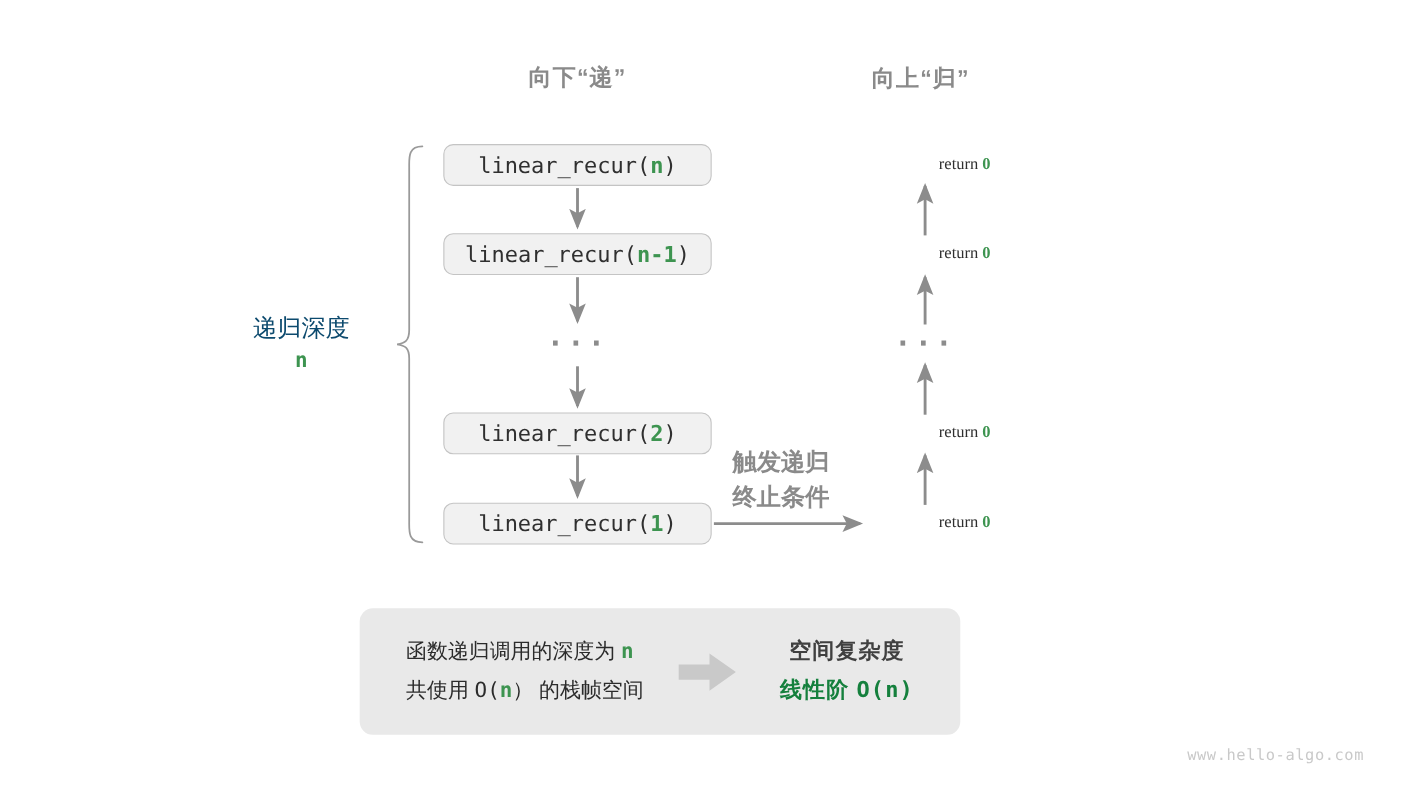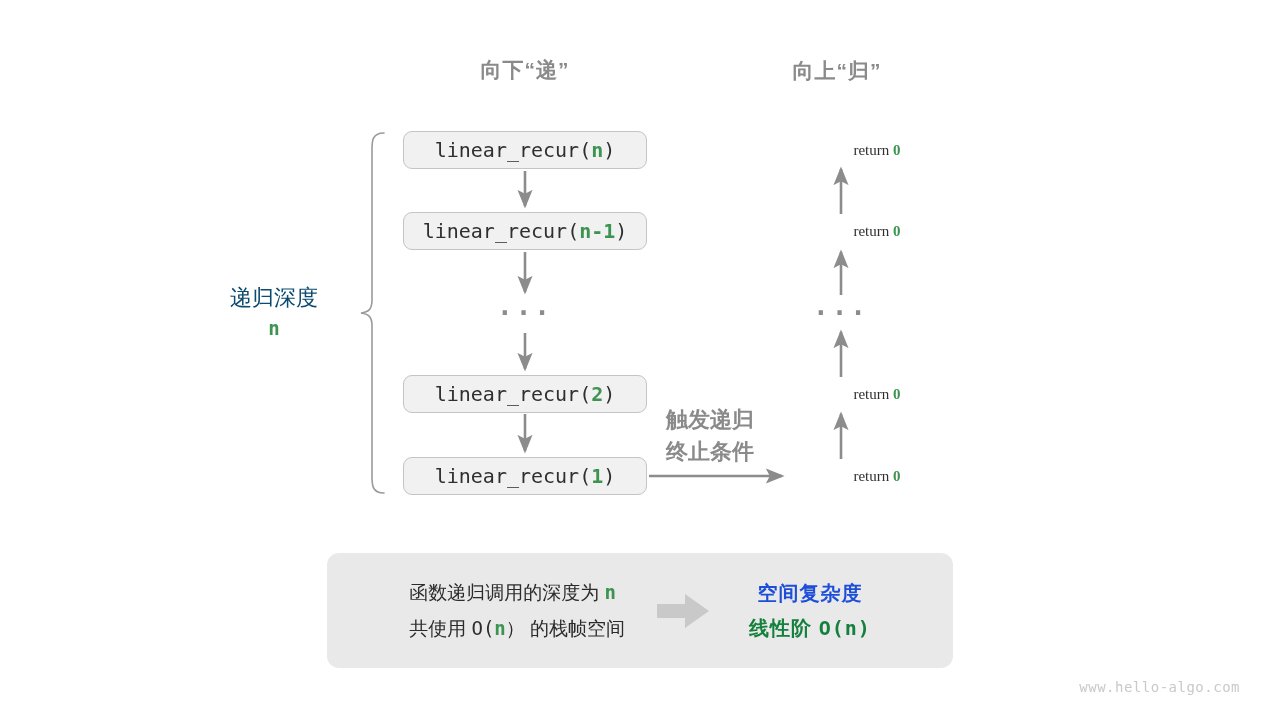"函数递归调用的深度为 n" #summary { width: 626px -> 546px }
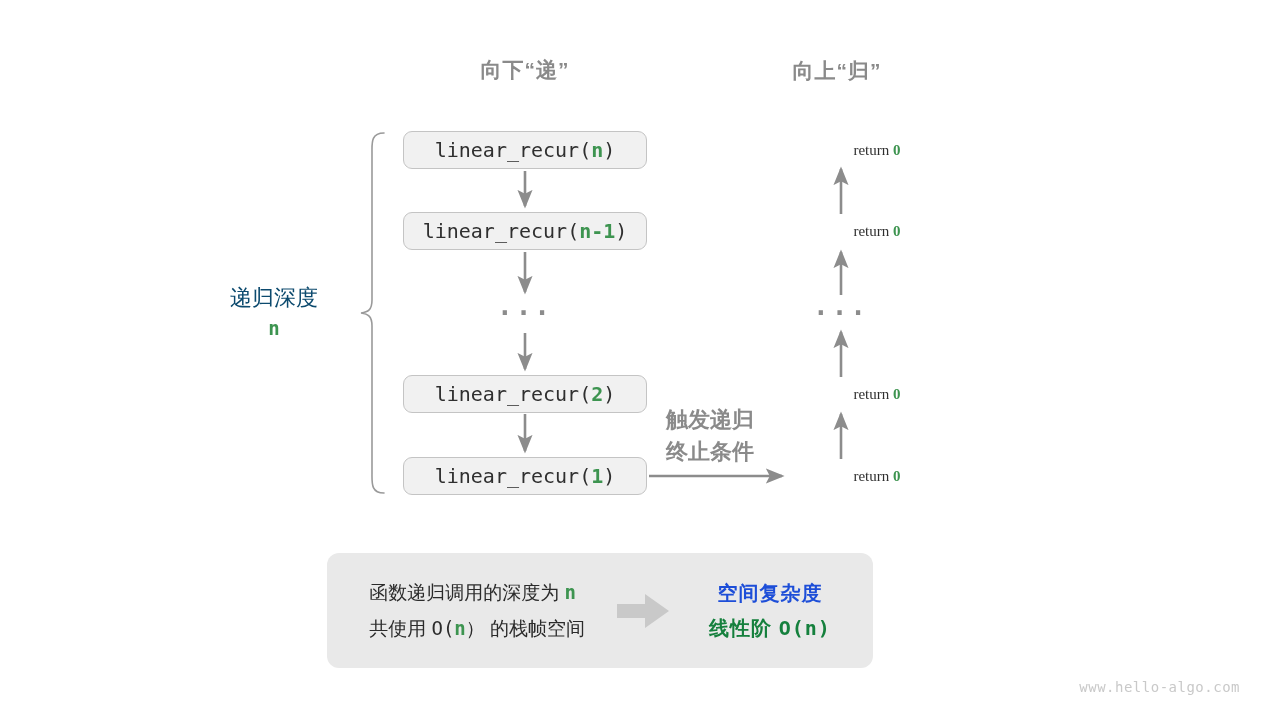"空间复杂度" #summary-right .title { color: #1d4ed8 -> #404040 }
